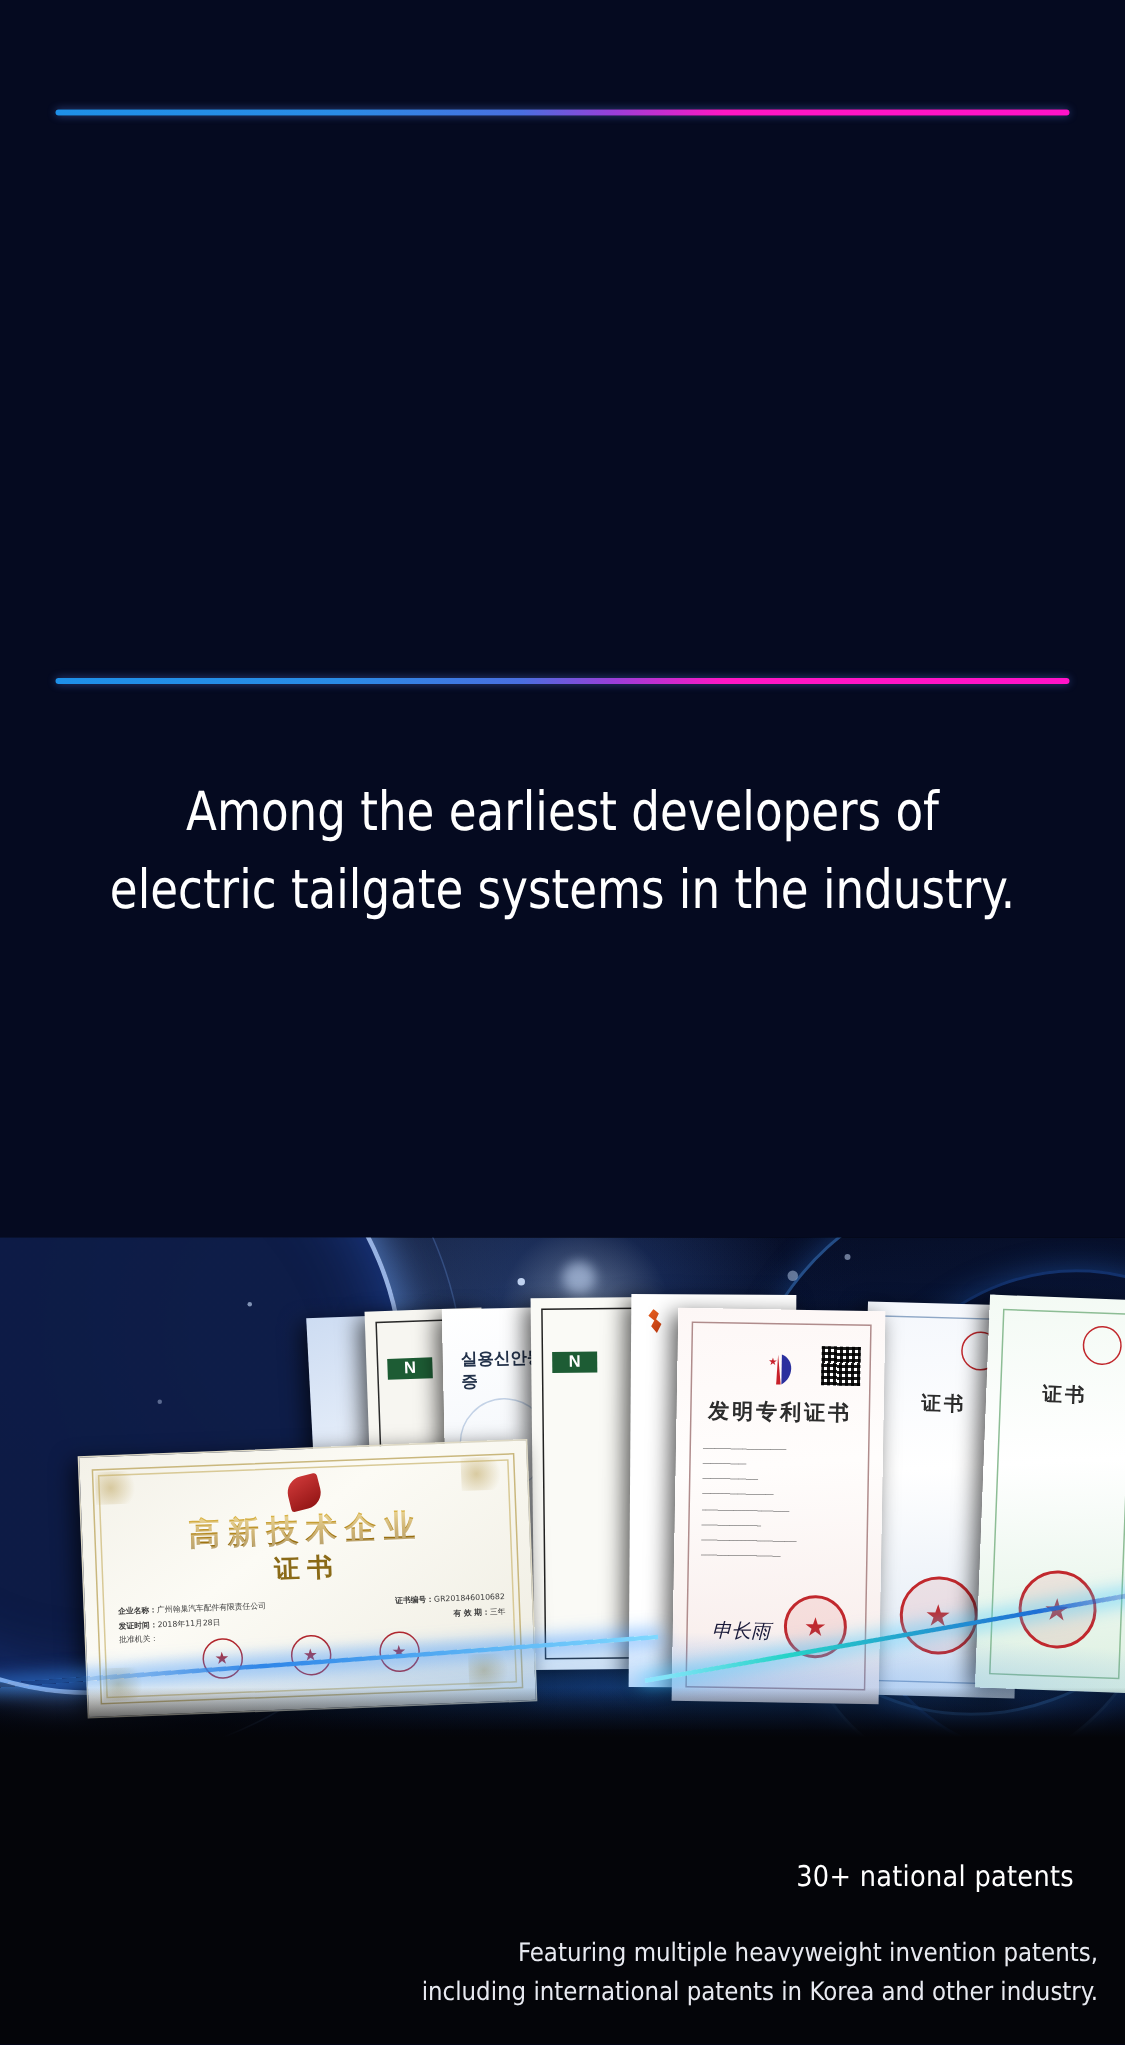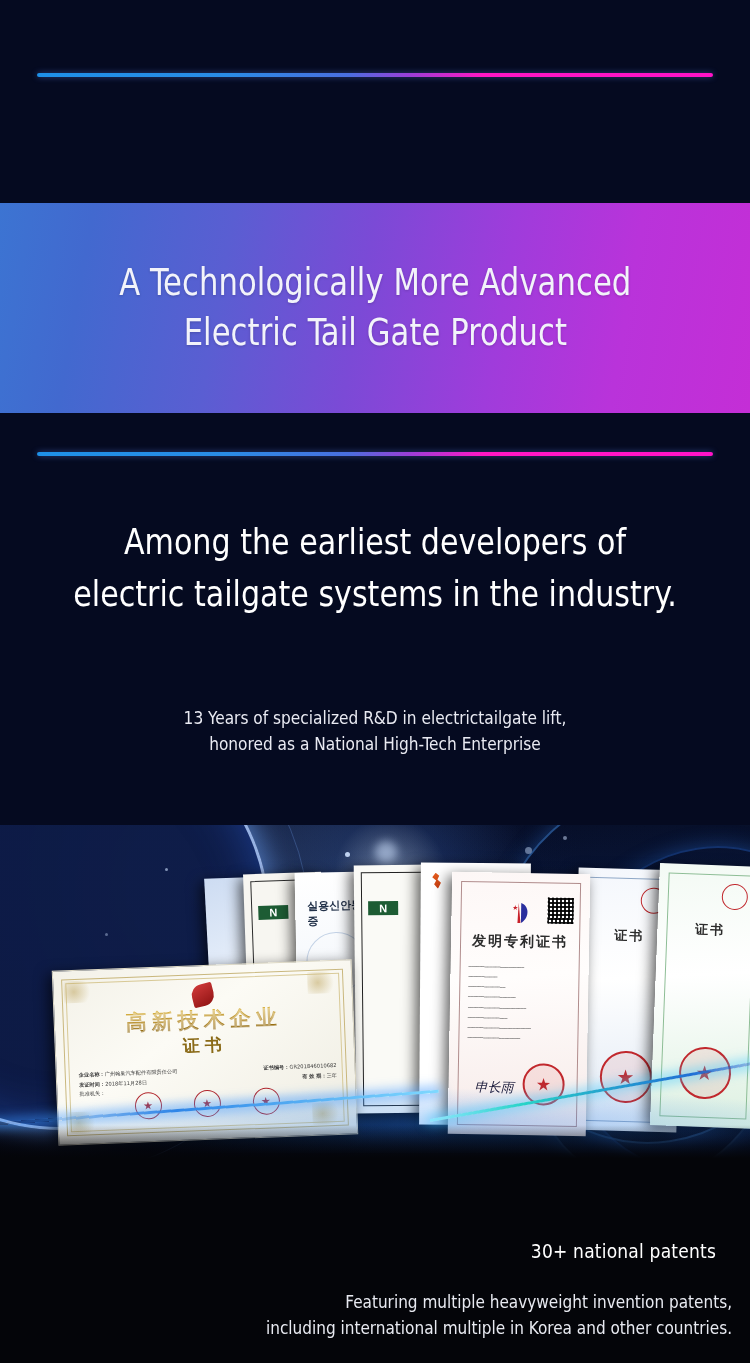"A Technologically More Advanced" section.hero { html: <section> <div> <span>A Technologically More Advanced</span> <span>Electric Tail Gate Product</span> </div> </section> -> none }
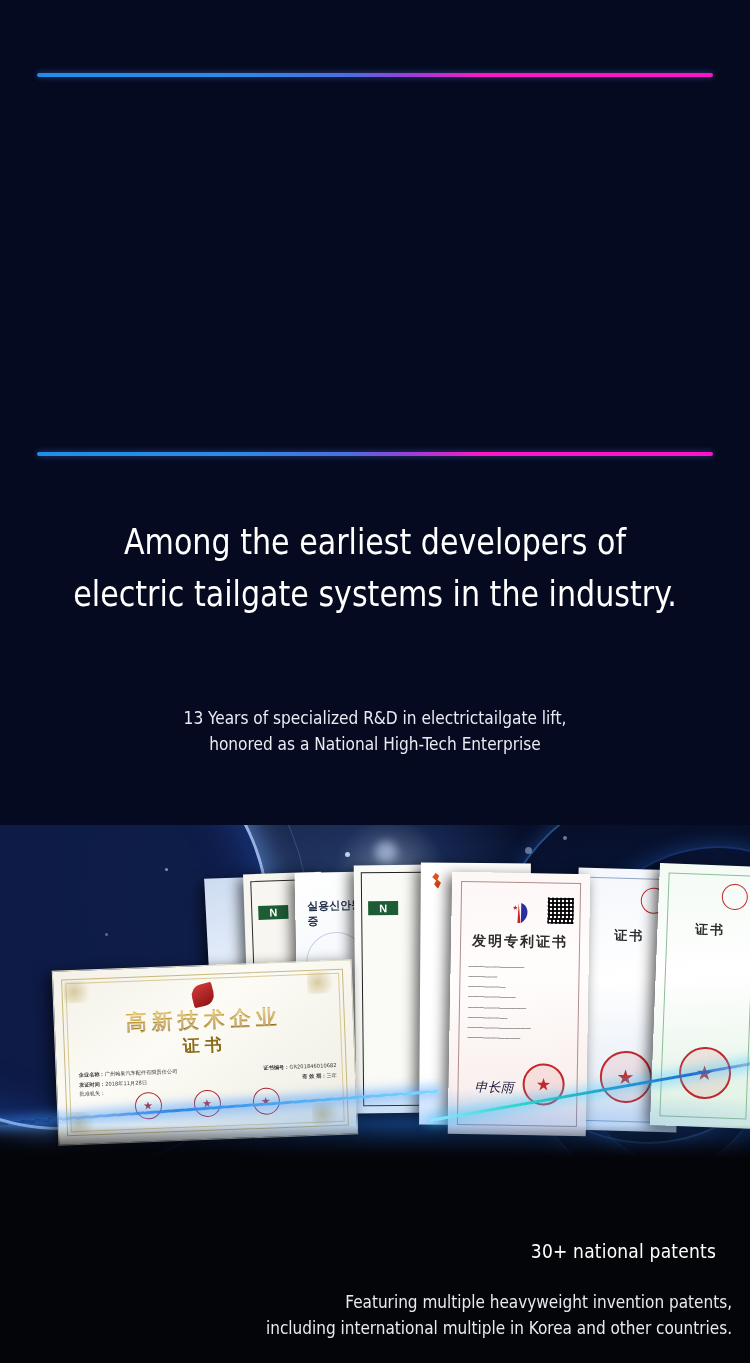"13 Years of specialized R&D" div.subline { html: <div> <span>13 Years of specialized R&amp;D in electrictailgate lift,</span> <span>honored as a National High-Tech Enterprise</span> </div> -> none }
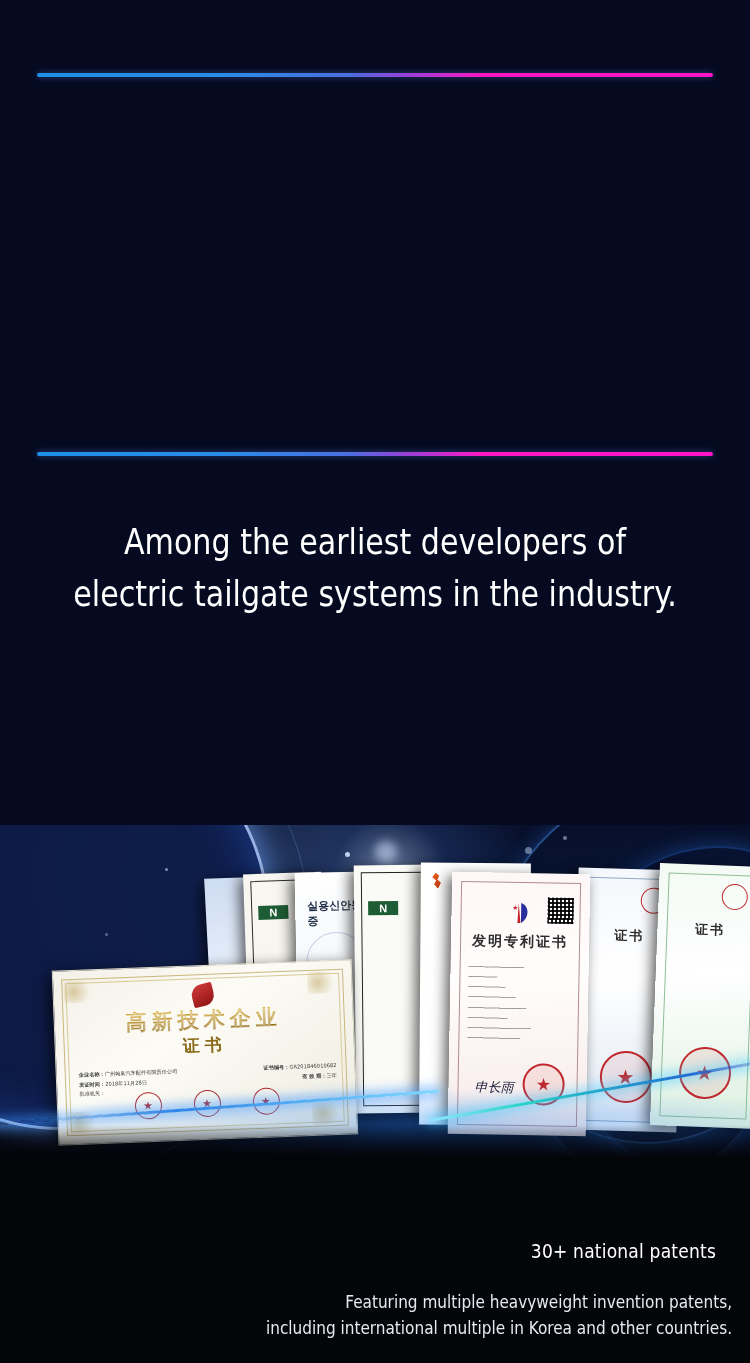"including international multiple in" span { text: multiple in Korea and other countries -> patents in Korea and other industry }
